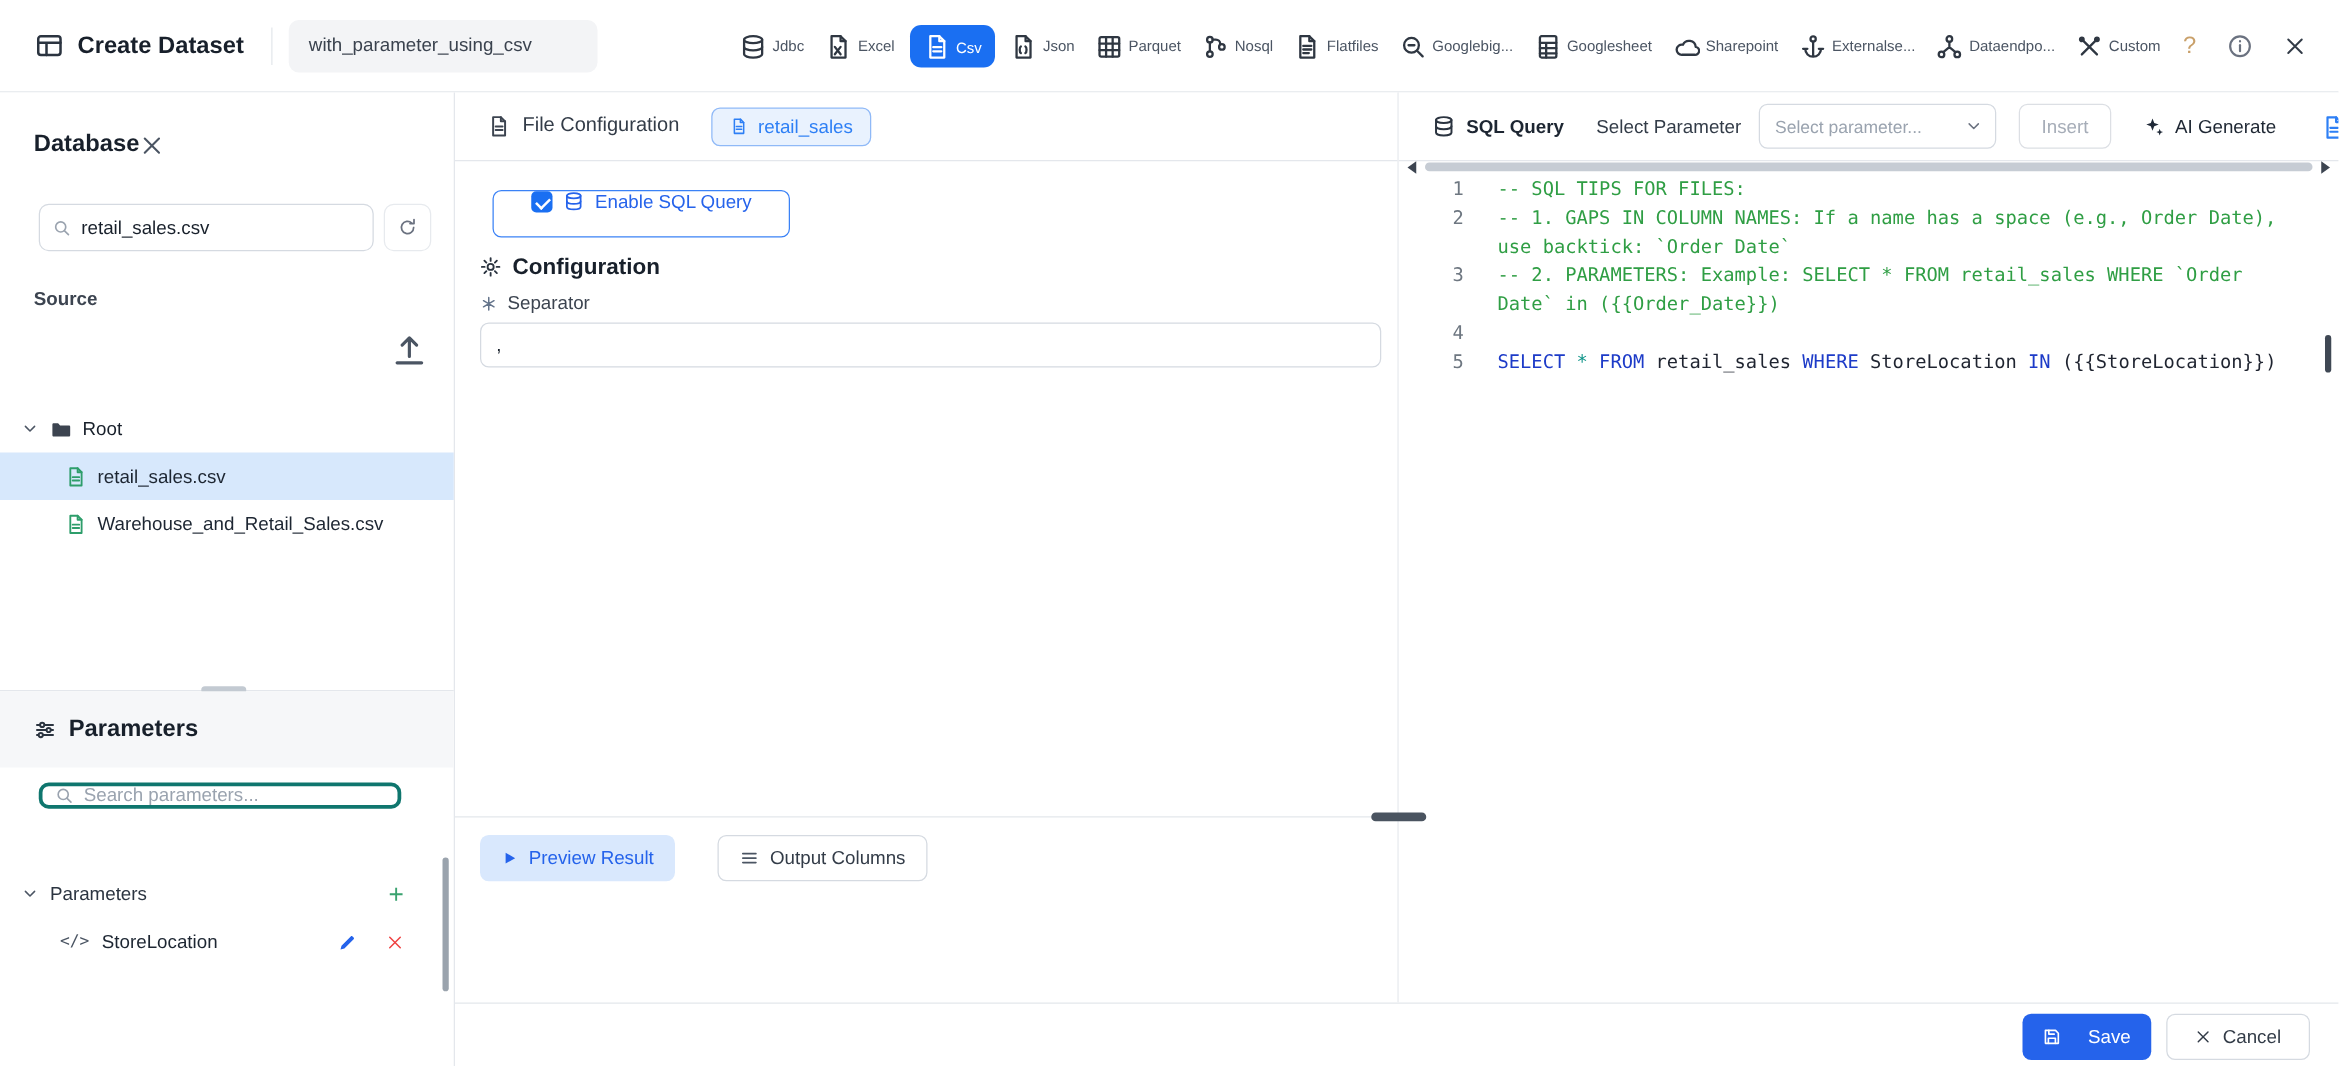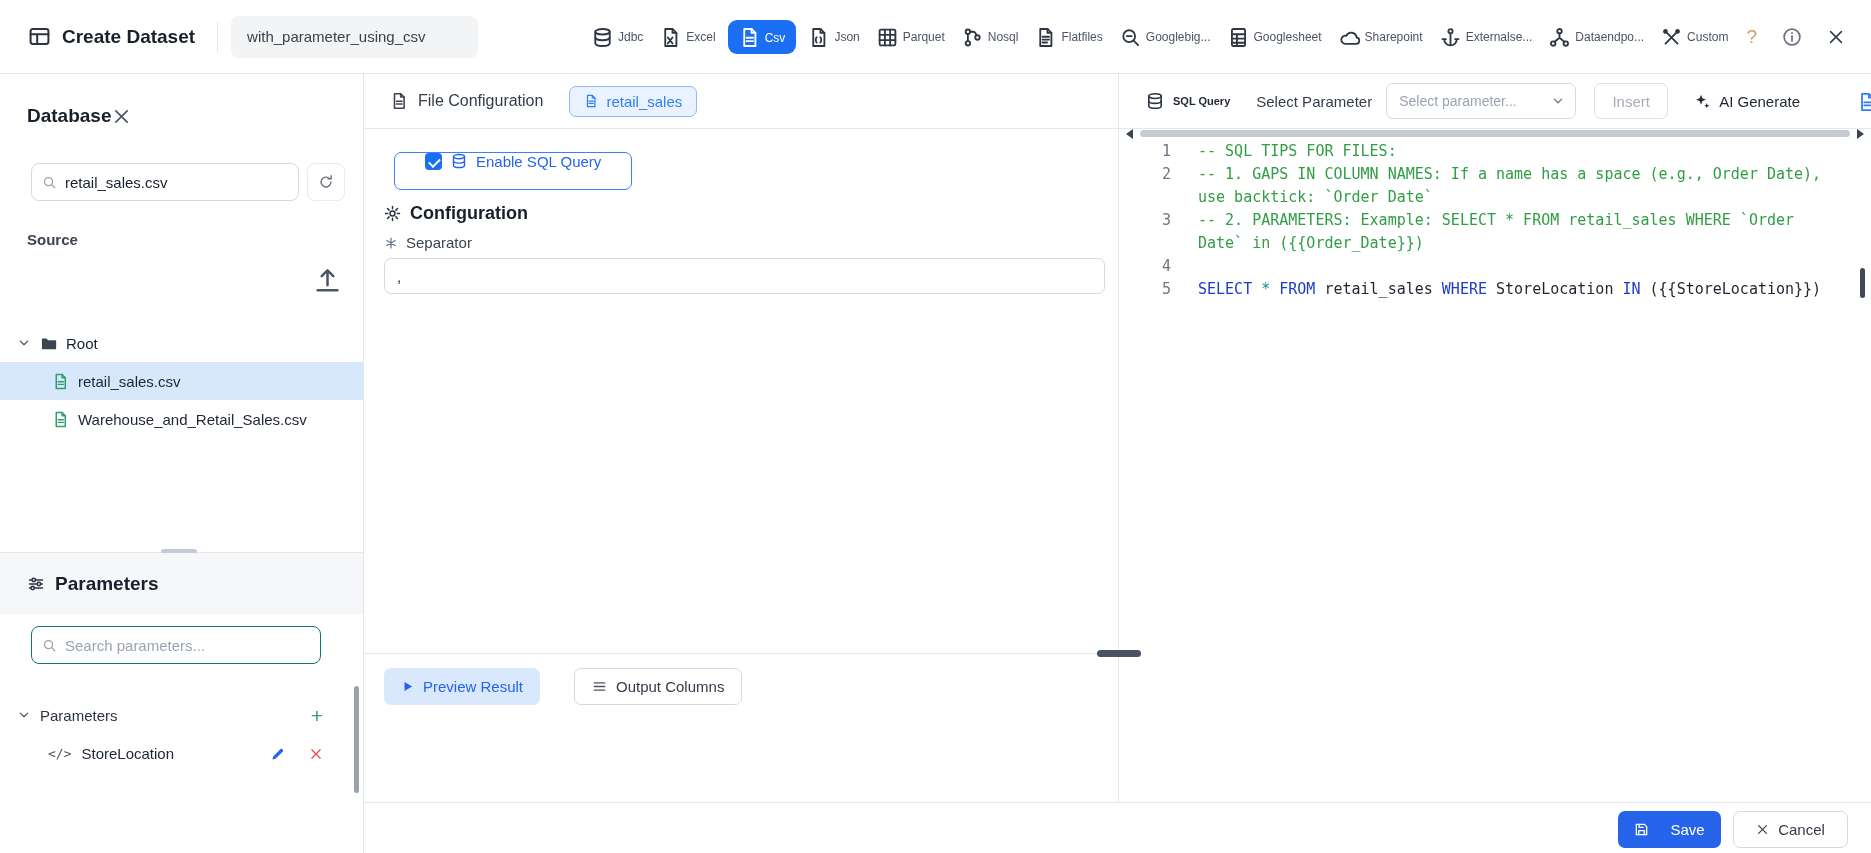"SQL Query" .sql-title { font-size: 11px -> 15px }
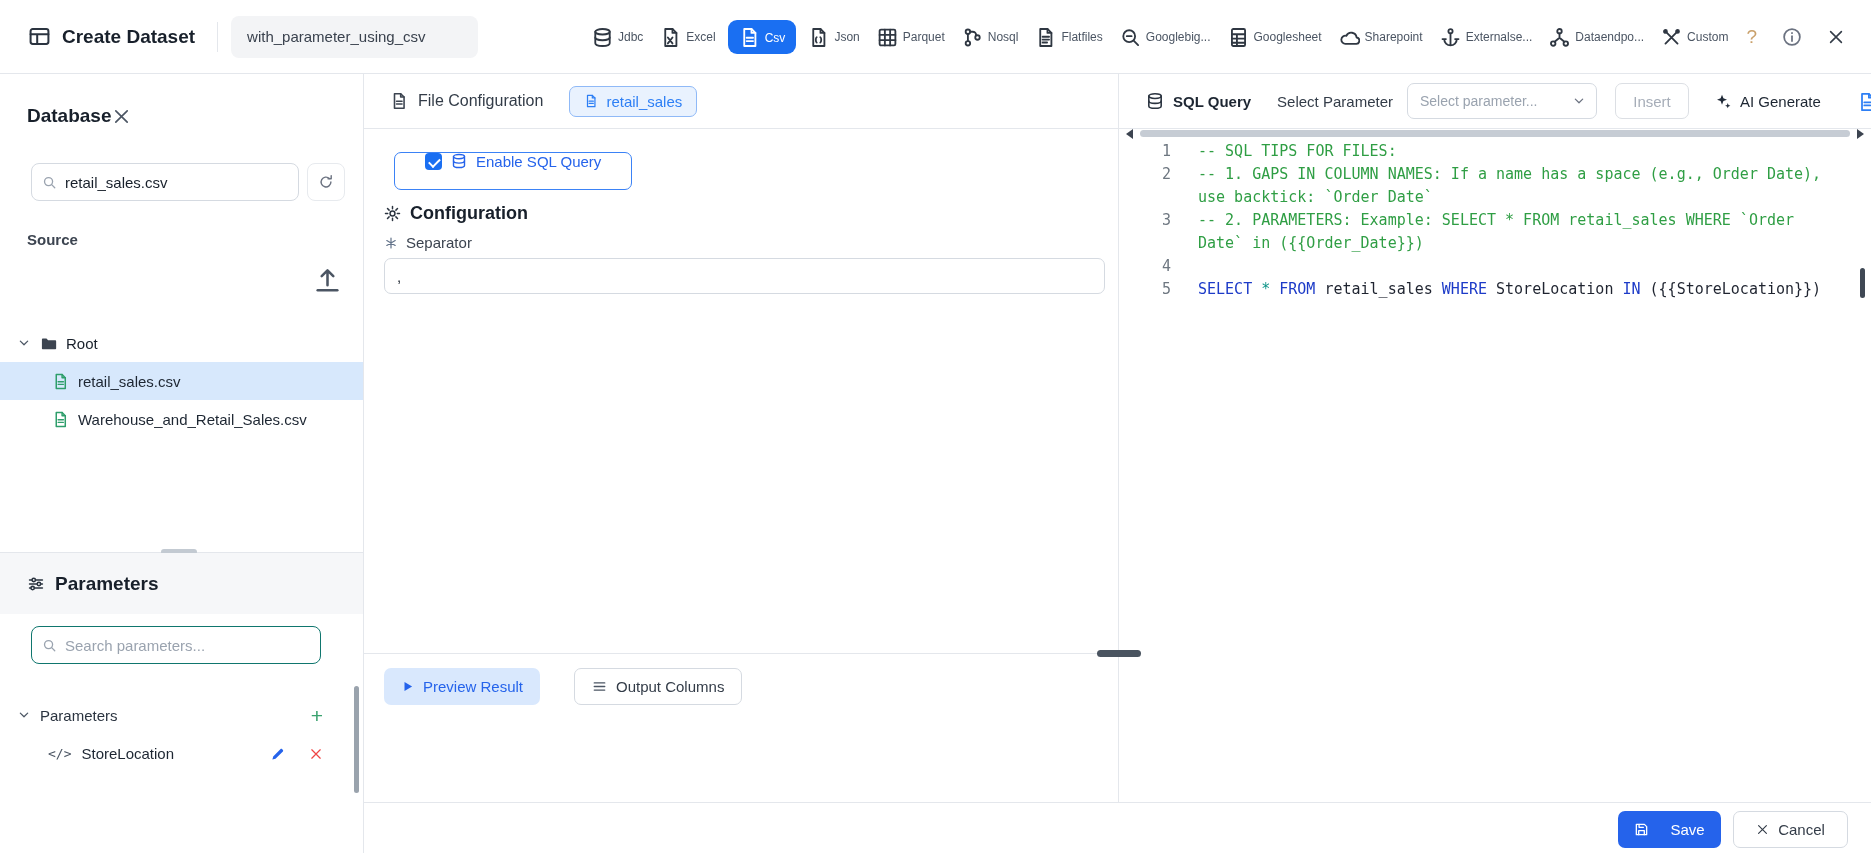"Search parameters..." .param-search { border: 1px solid #0f766e -> 3px solid #0f766e; height: 38px -> 21px }
